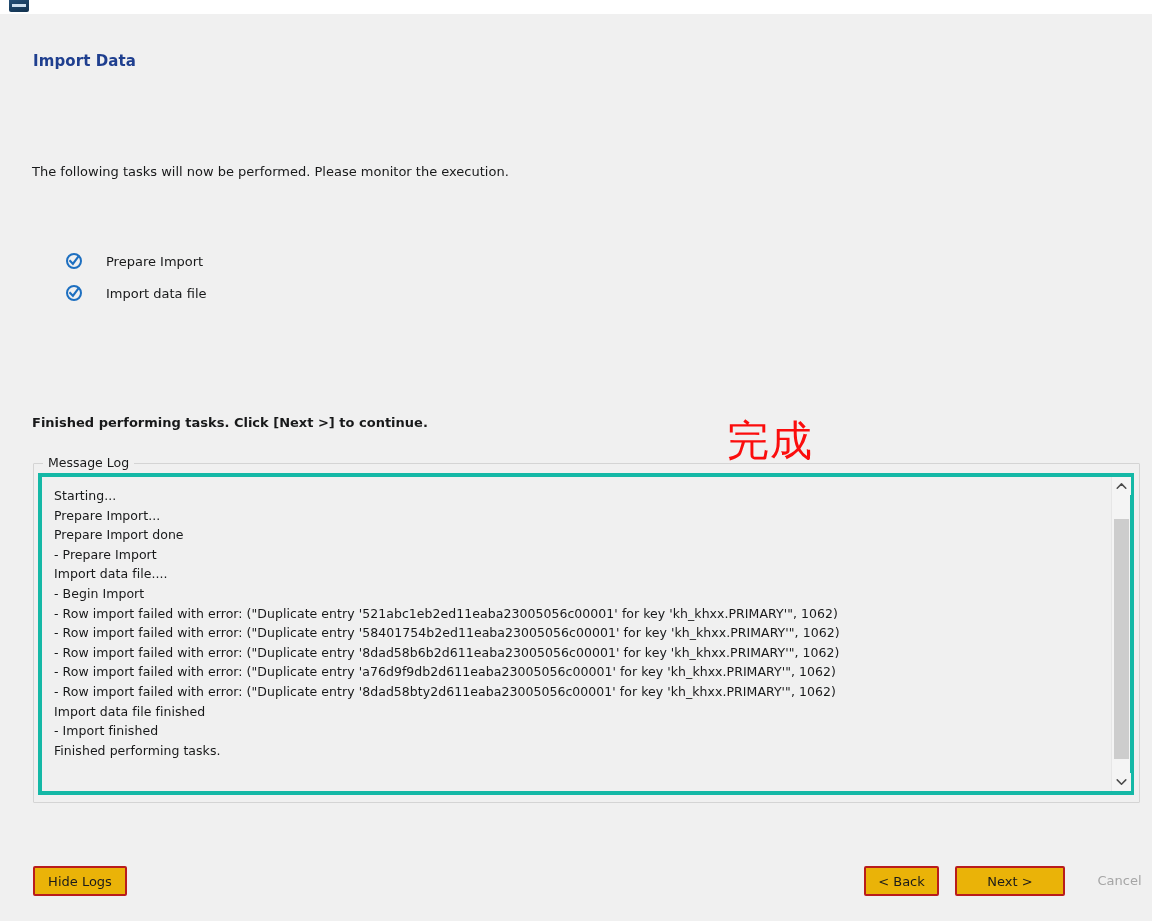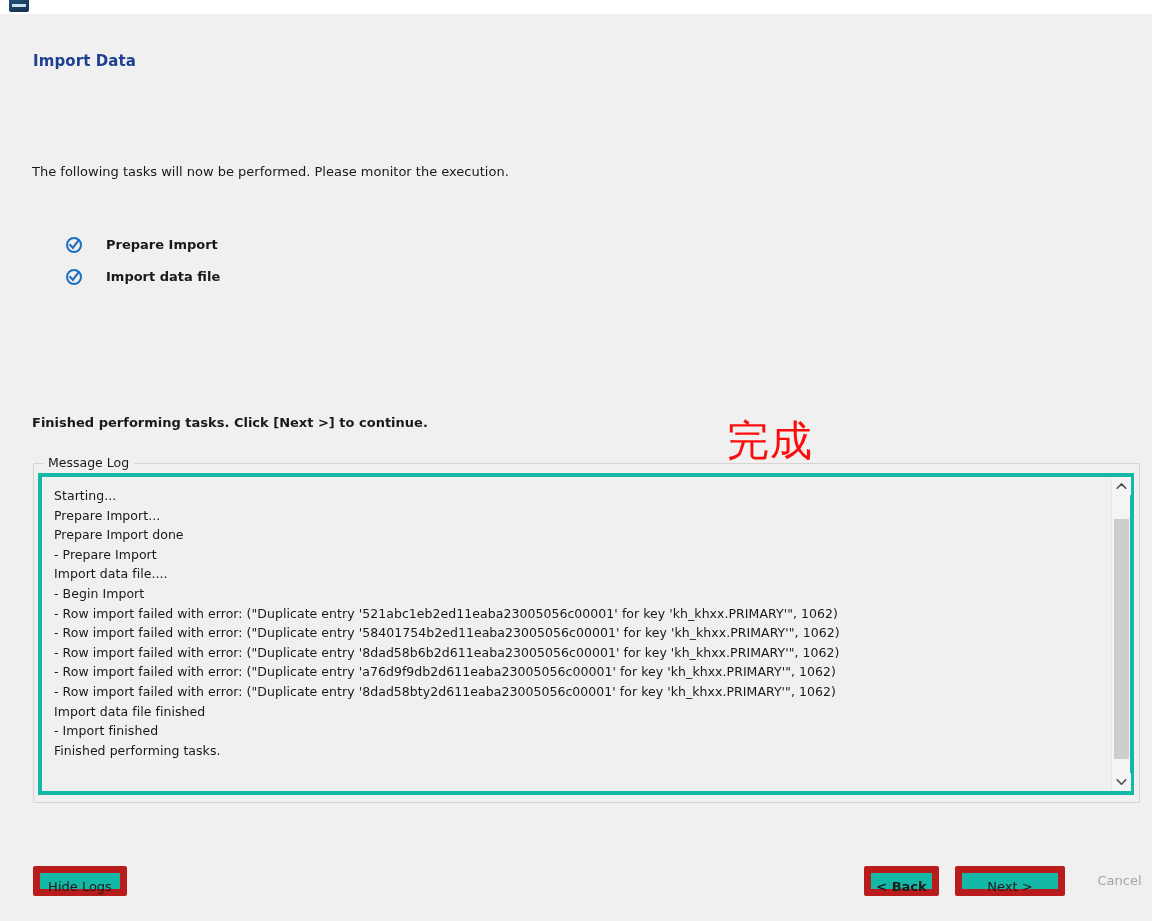"Prepare Import" .task-row { align-items: flex-start -> flex-end; font-weight: bold -> none }
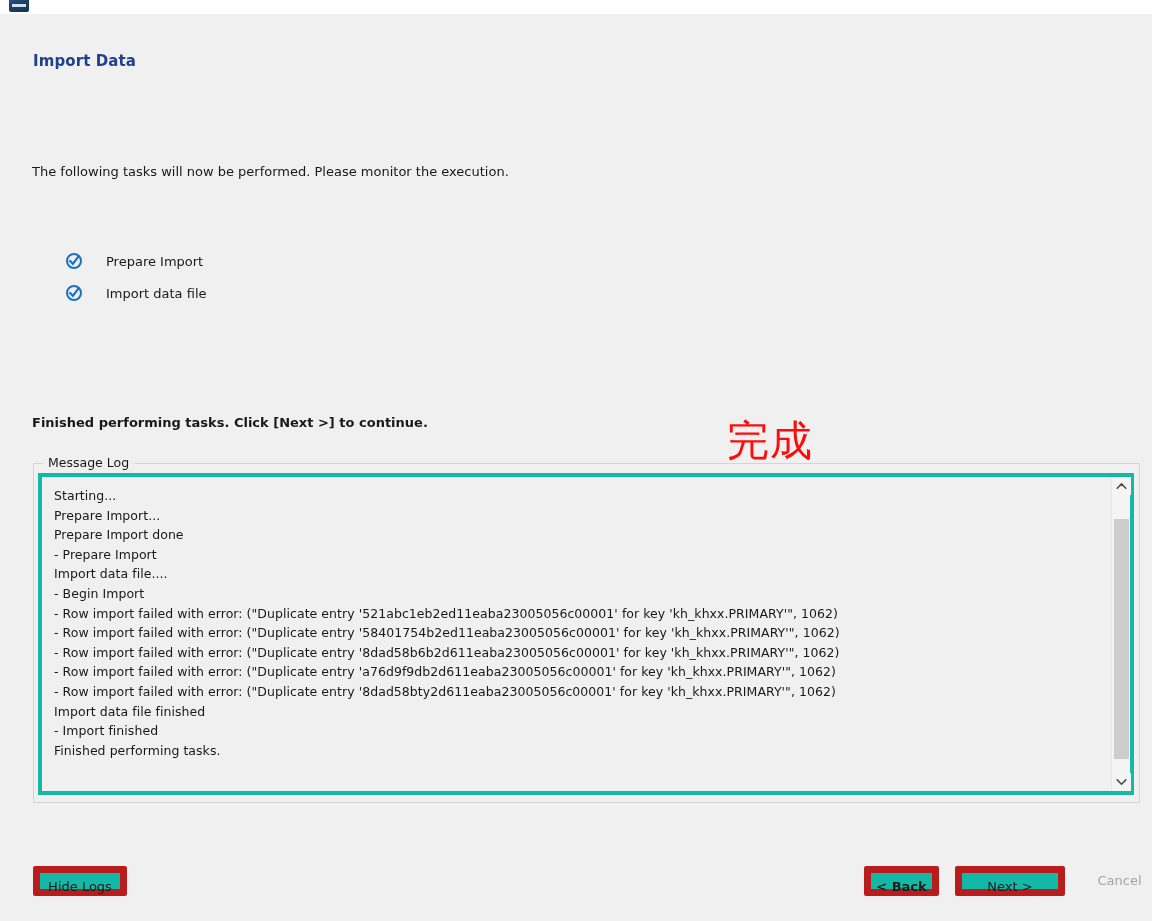"Hide Logs" .btn { background: #14b8a6 -> #eab308; border: 7px solid #b91c1c -> 2px solid #b91c1c }
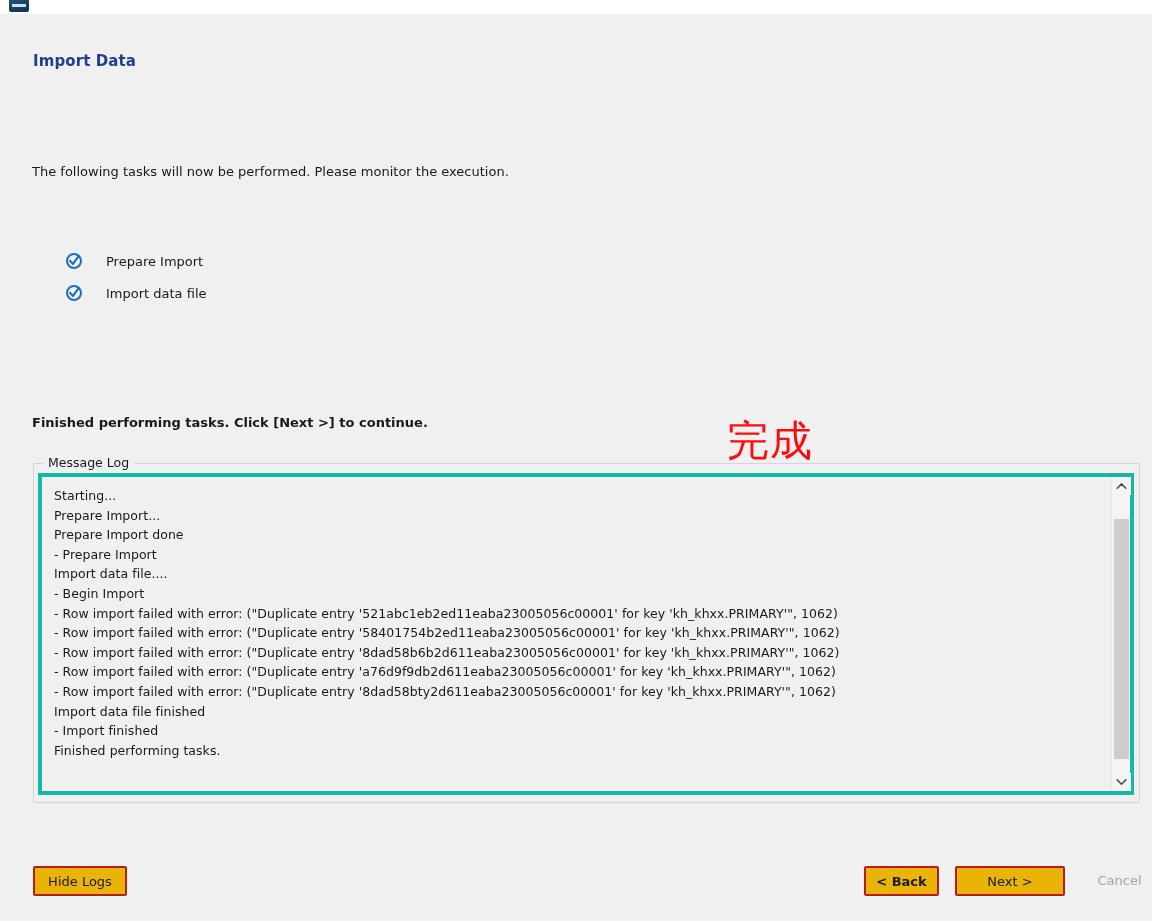"< Back" .btn-back { font-weight: bold -> none }
